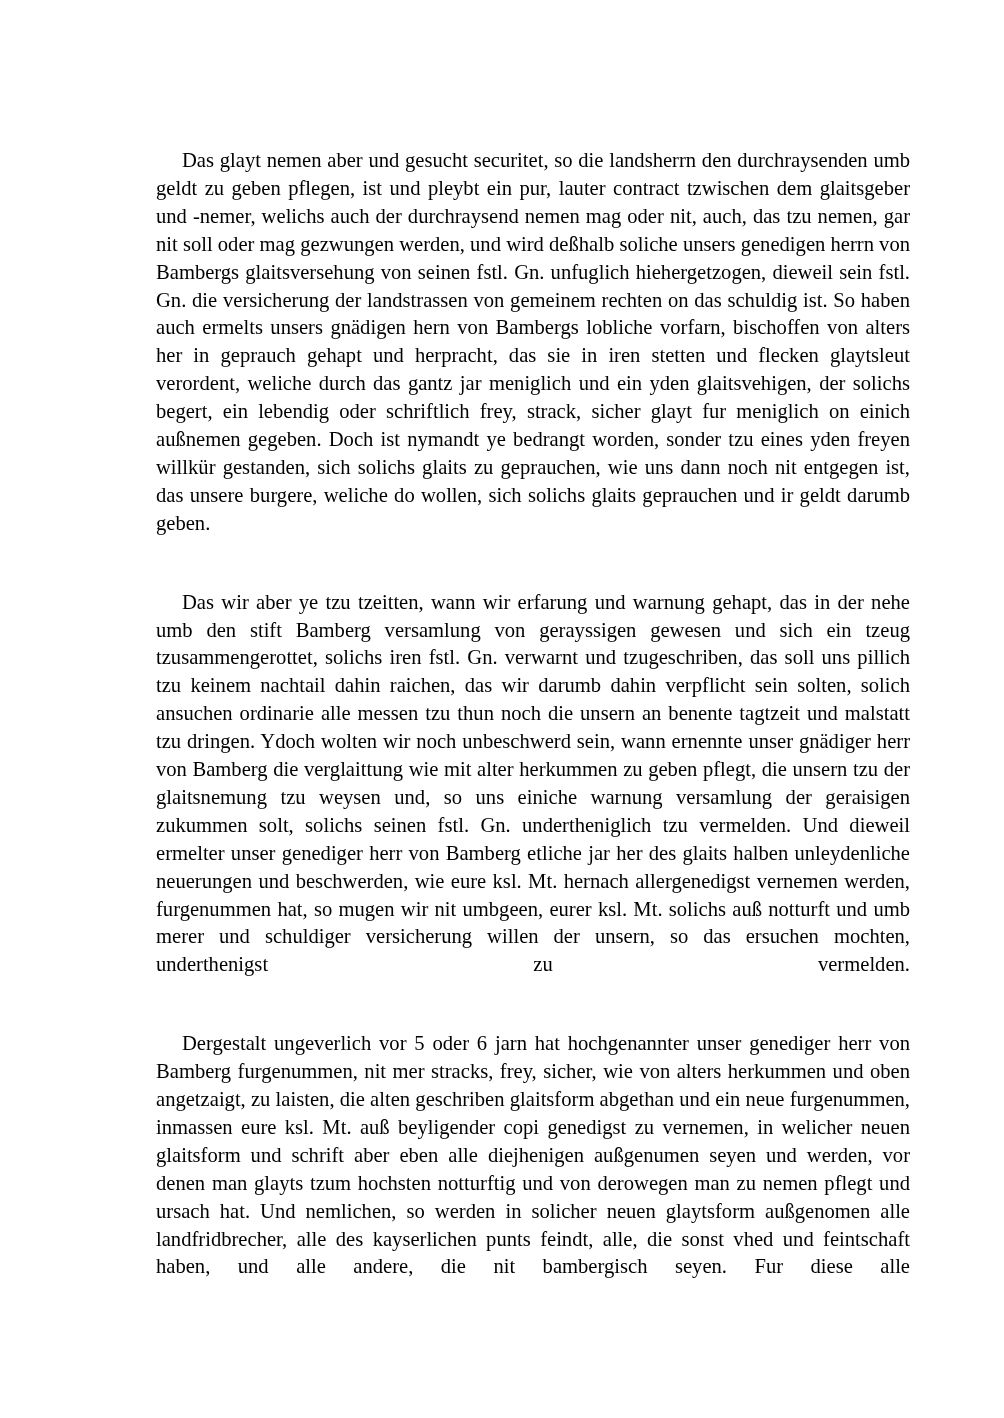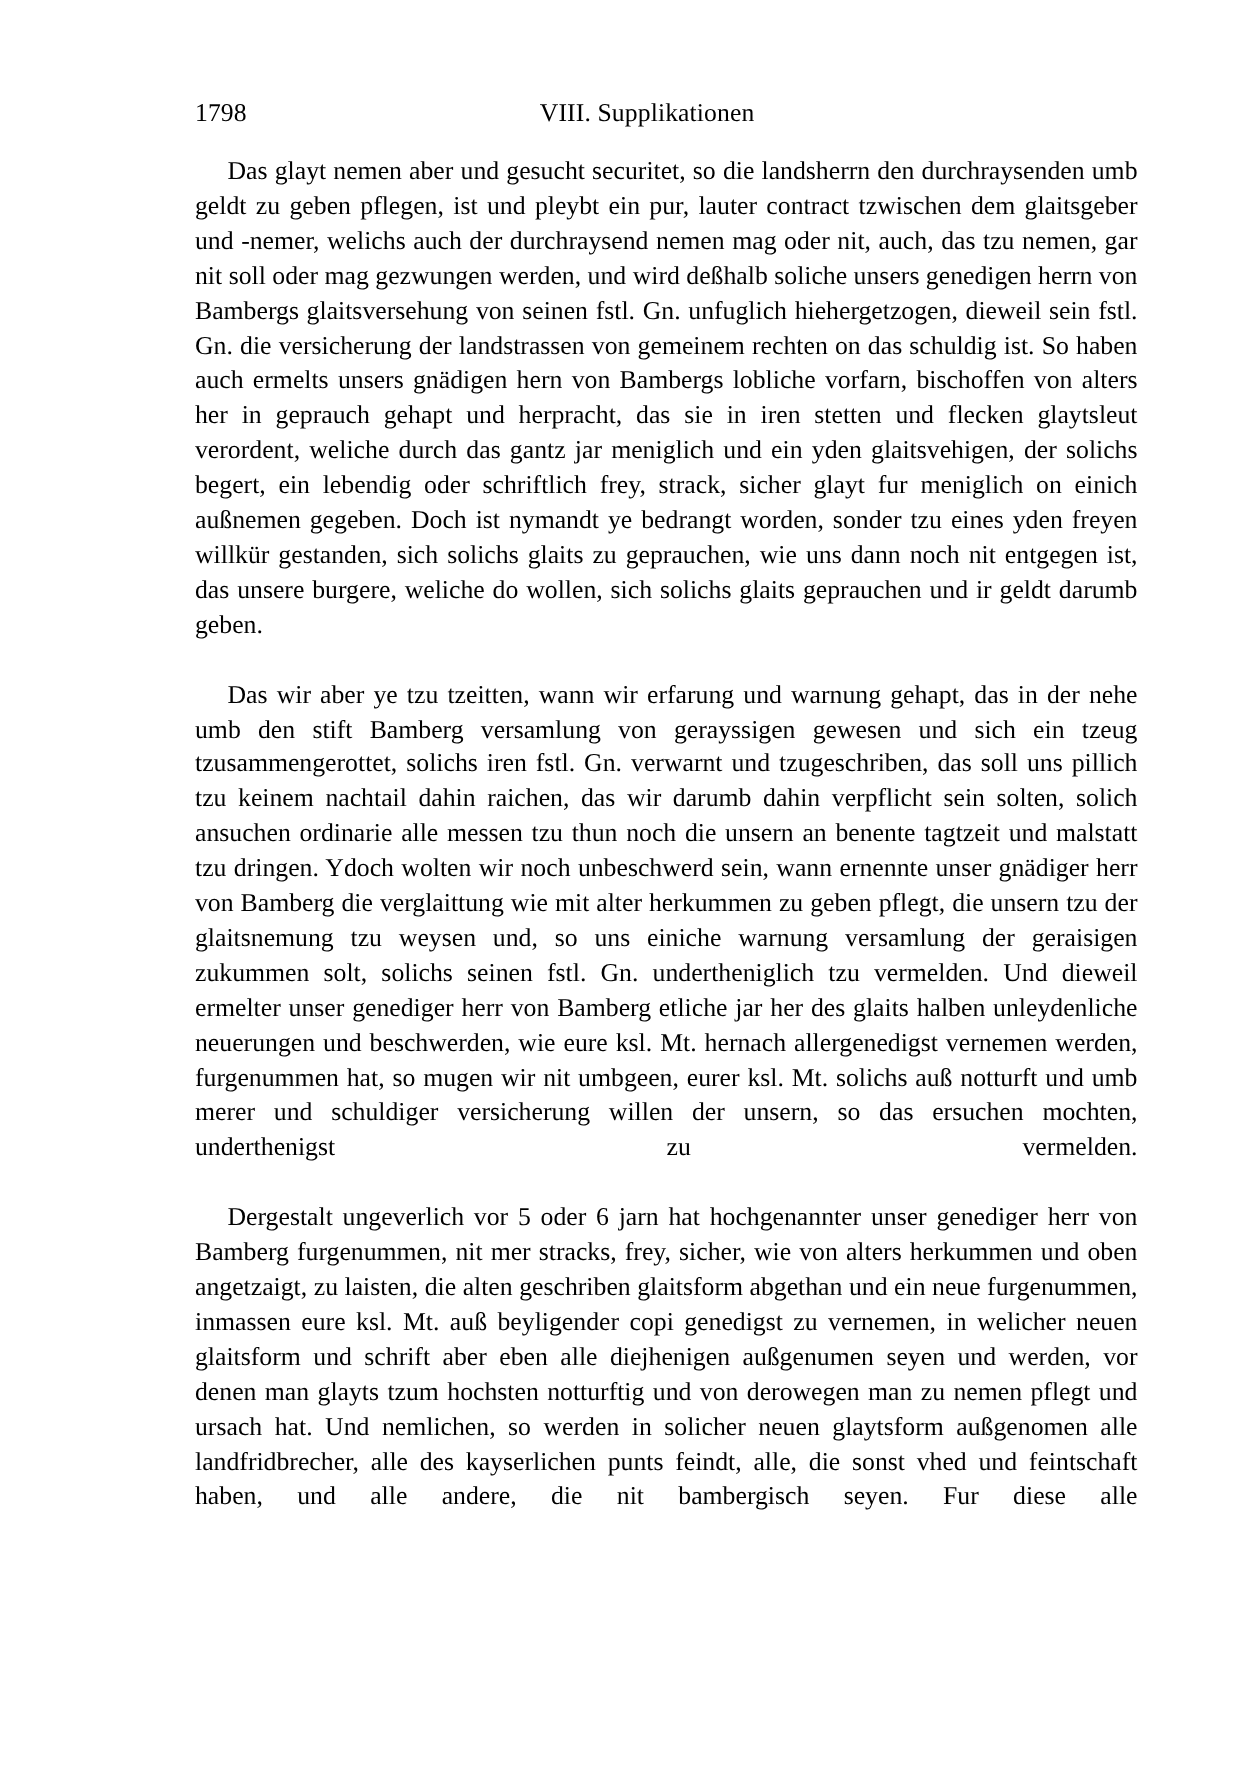"1798" div.running-head { html: <div> <span>1798</span> <span>VIII. Supplikationen</span> </div> -> none }
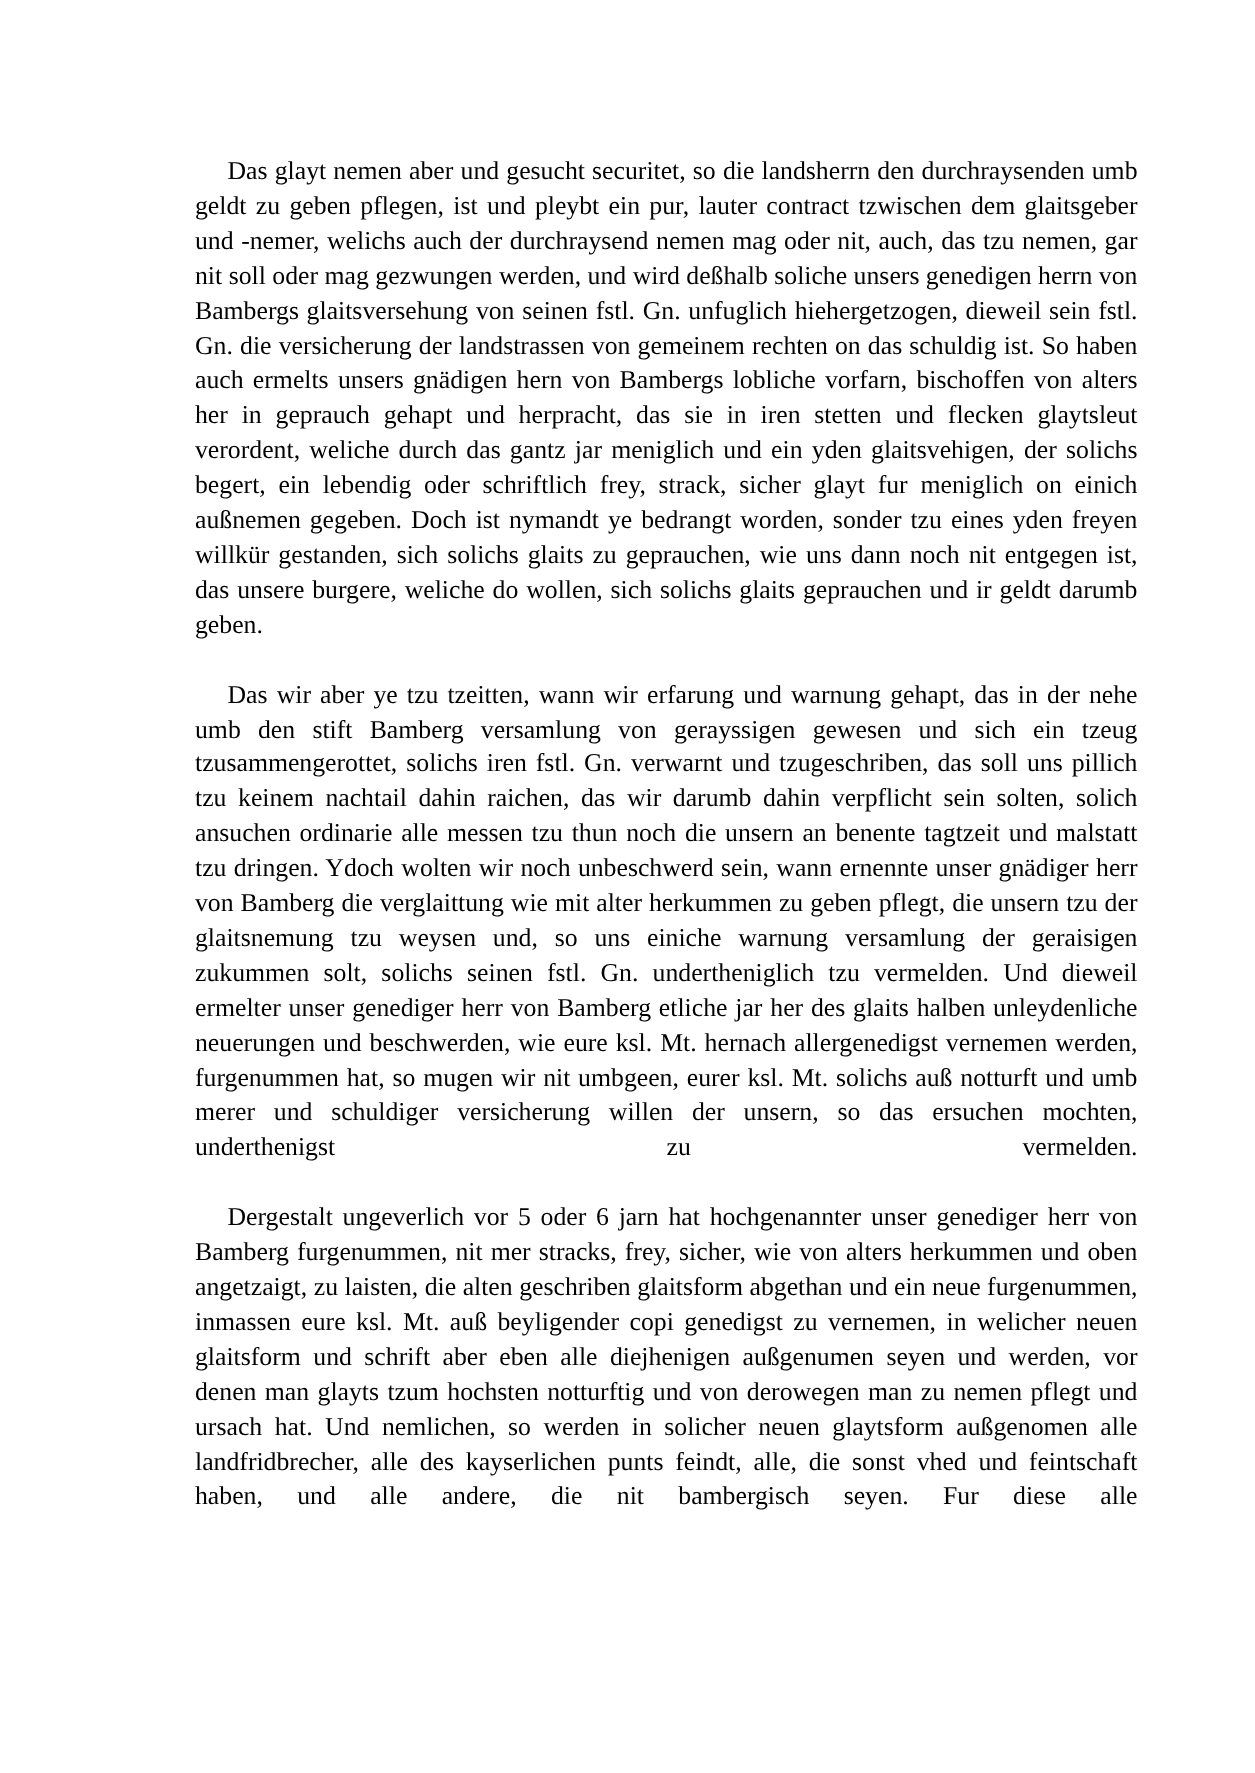"Das glayt nemen aber und" .textblock p.indent { margin-top: none -> 23px }
